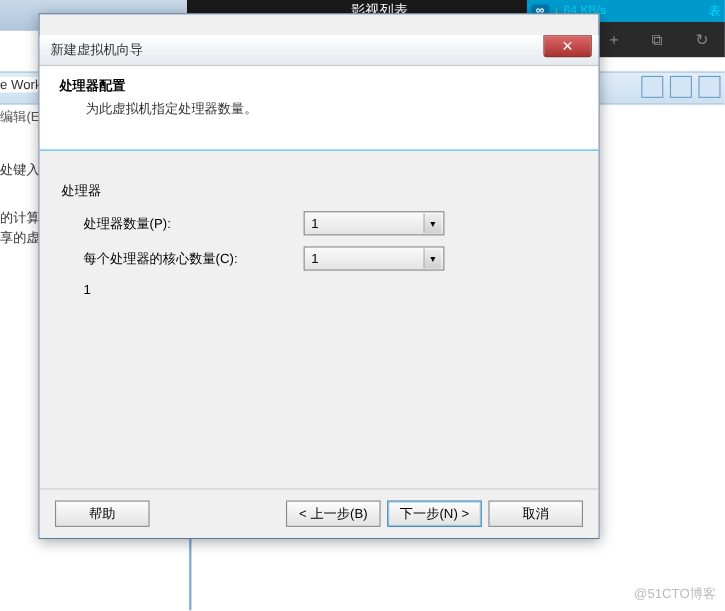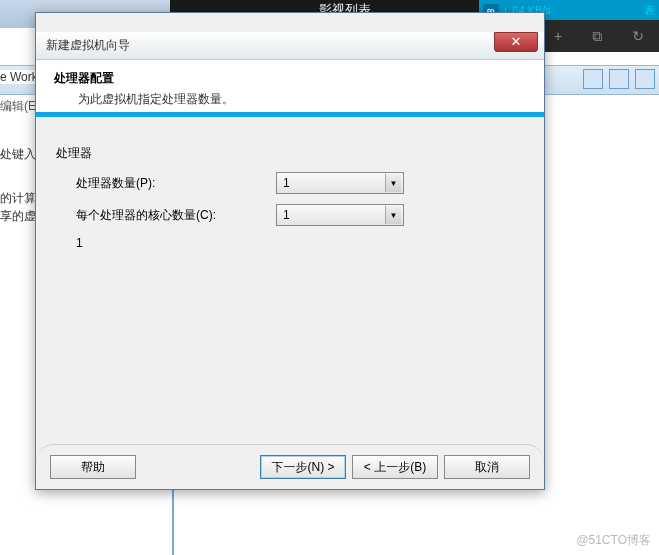"处理器配置" .header-panel { border-bottom: 5px solid #0ea5e9 -> 1px solid #0ea5e9; padding: 10px 18px 4px 18px -> 10px 18px 28px 18px }
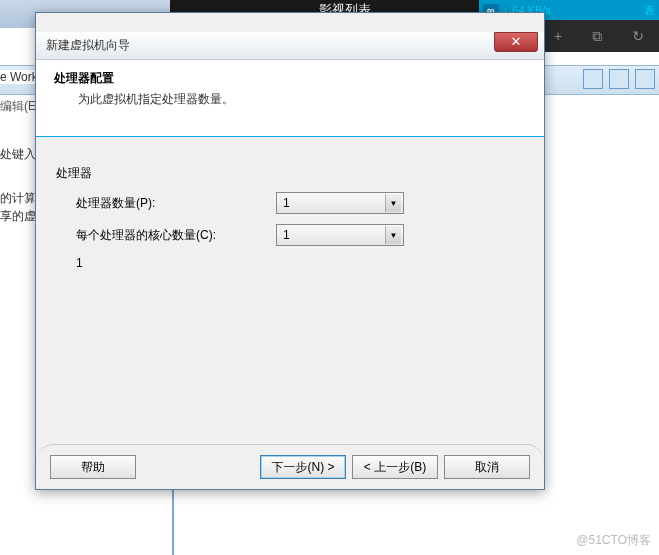"帮助" .footer { border-radius: 18px -> none }
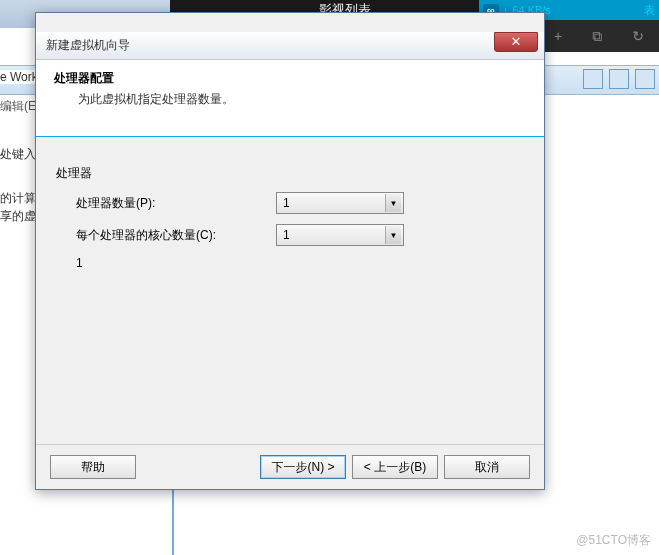"下一步(N) >" button.btn { order: before "< 上一步(B)" -> after "< 上一步(B)" }
